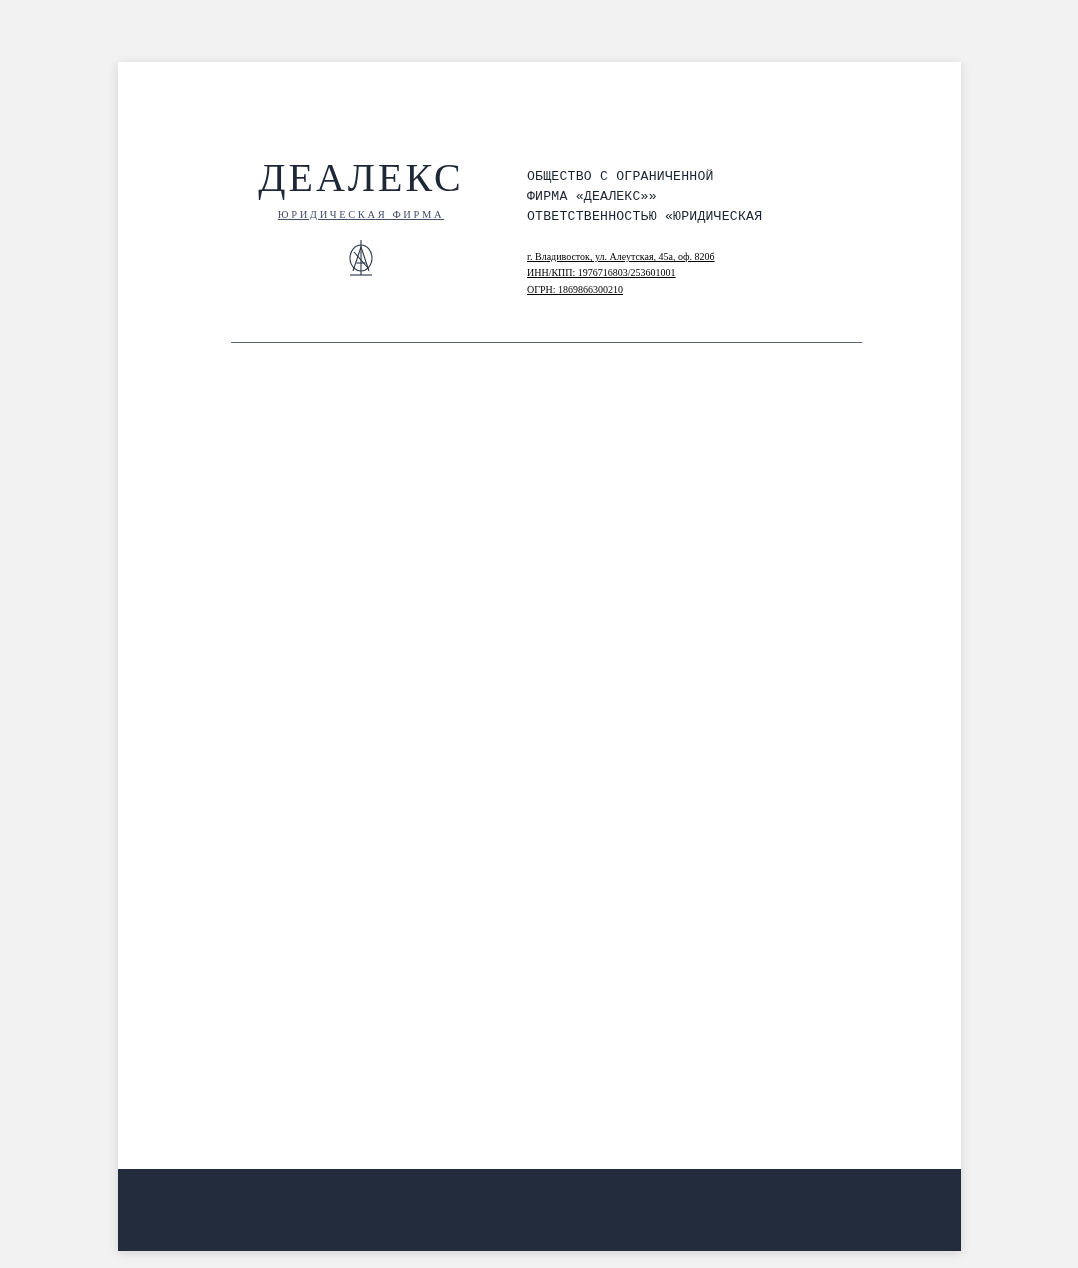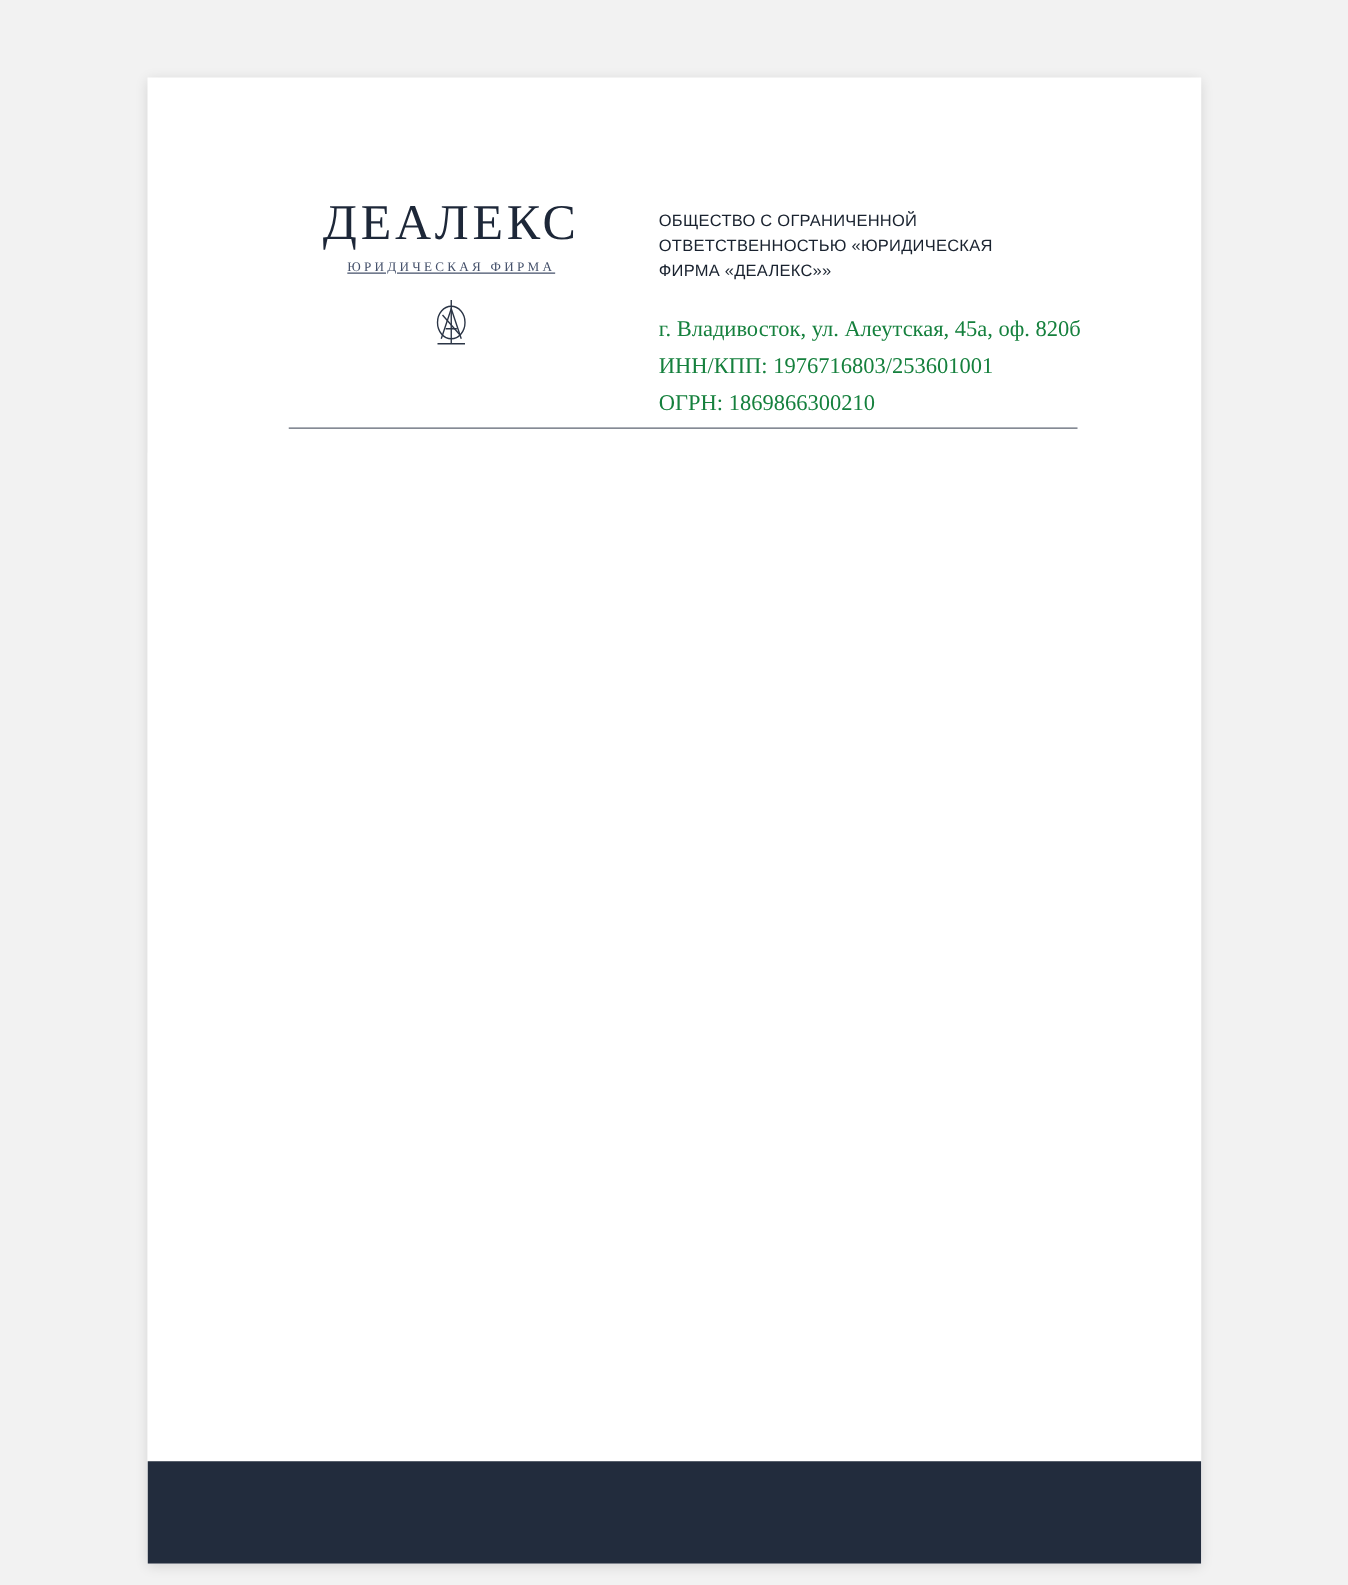"ОБЩЕСТВО С ОГРАНИЧЕННОЙ" .company-title { font-family: Liberation Sans, sans-serif -> Liberation Mono, monospace }
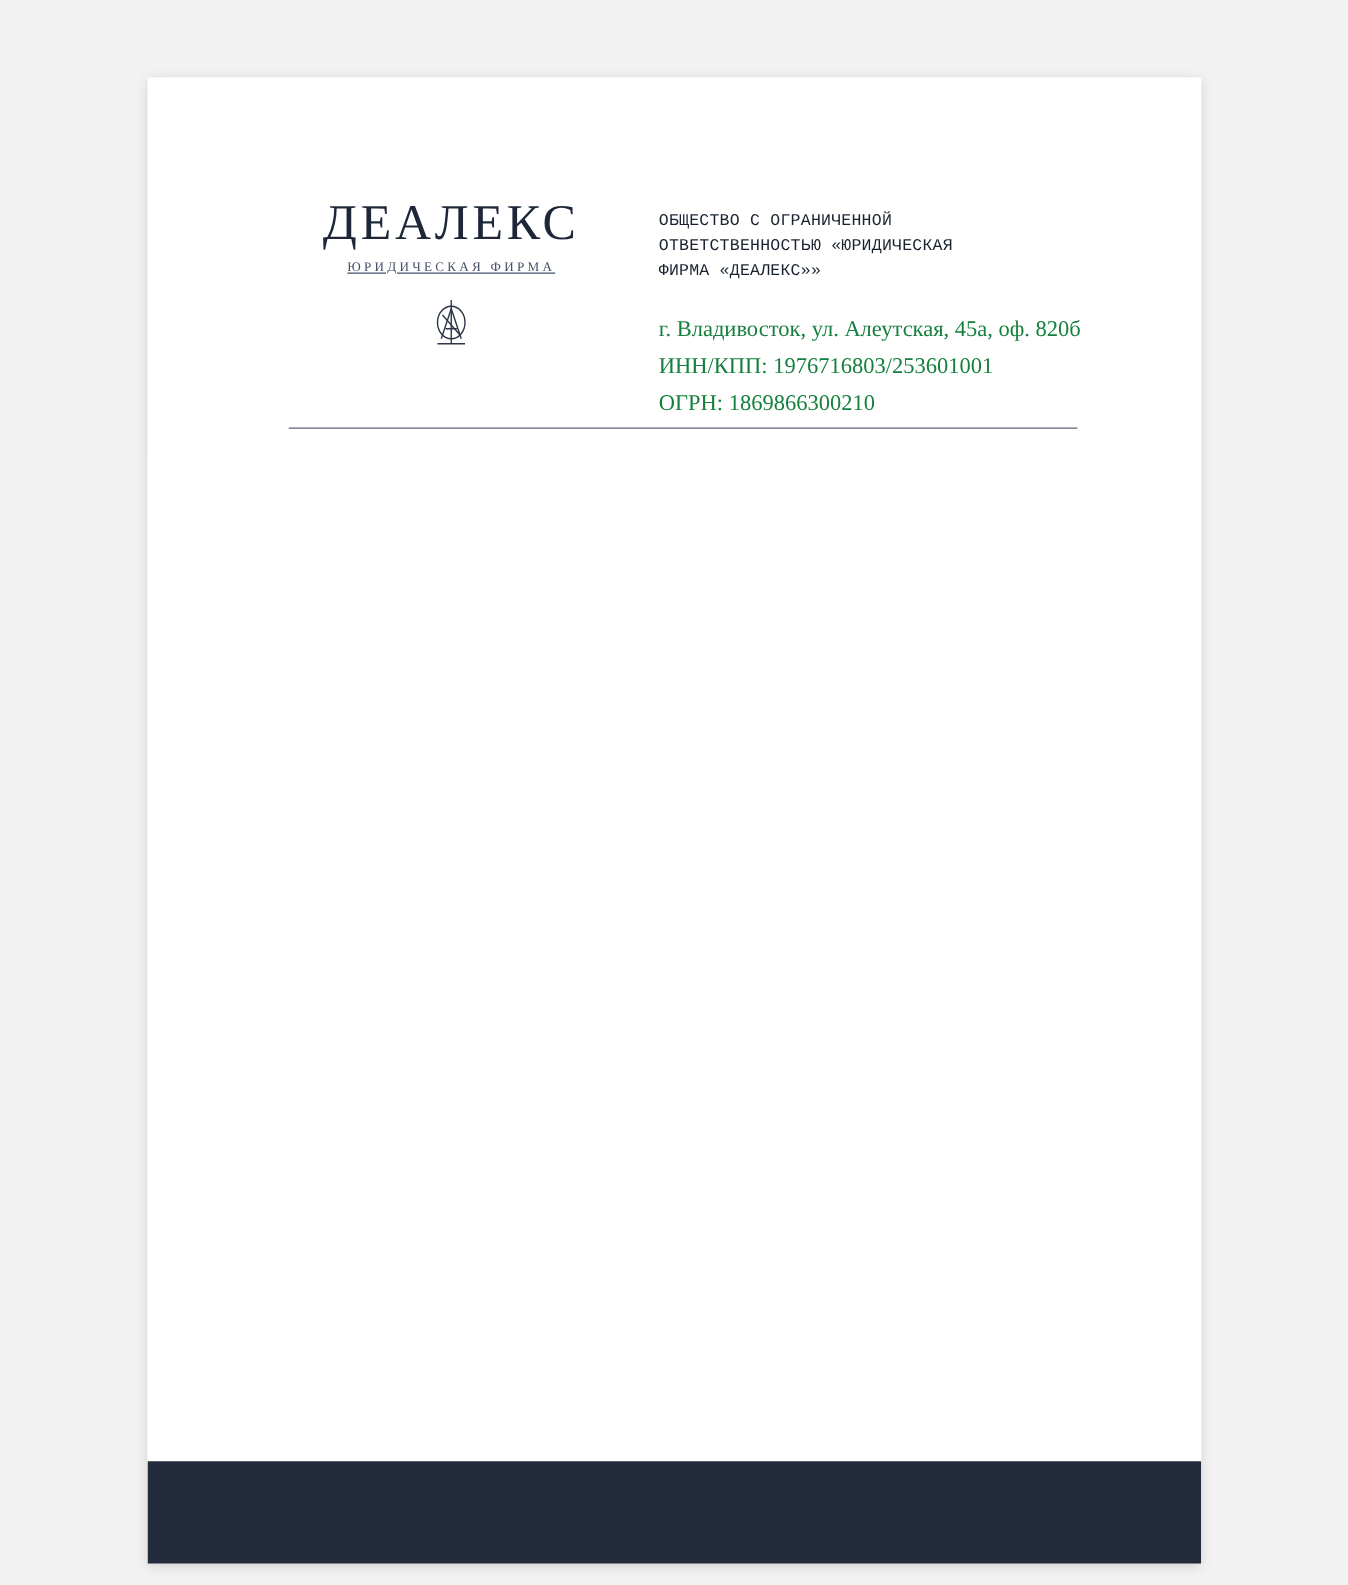"ОТВЕТСТВЕННОСТЬЮ «ЮРИДИЧЕСКАЯ" div { order: before "ФИРМА «ДЕАЛЕКС»»" -> after "ФИРМА «ДЕАЛЕКС»»" }
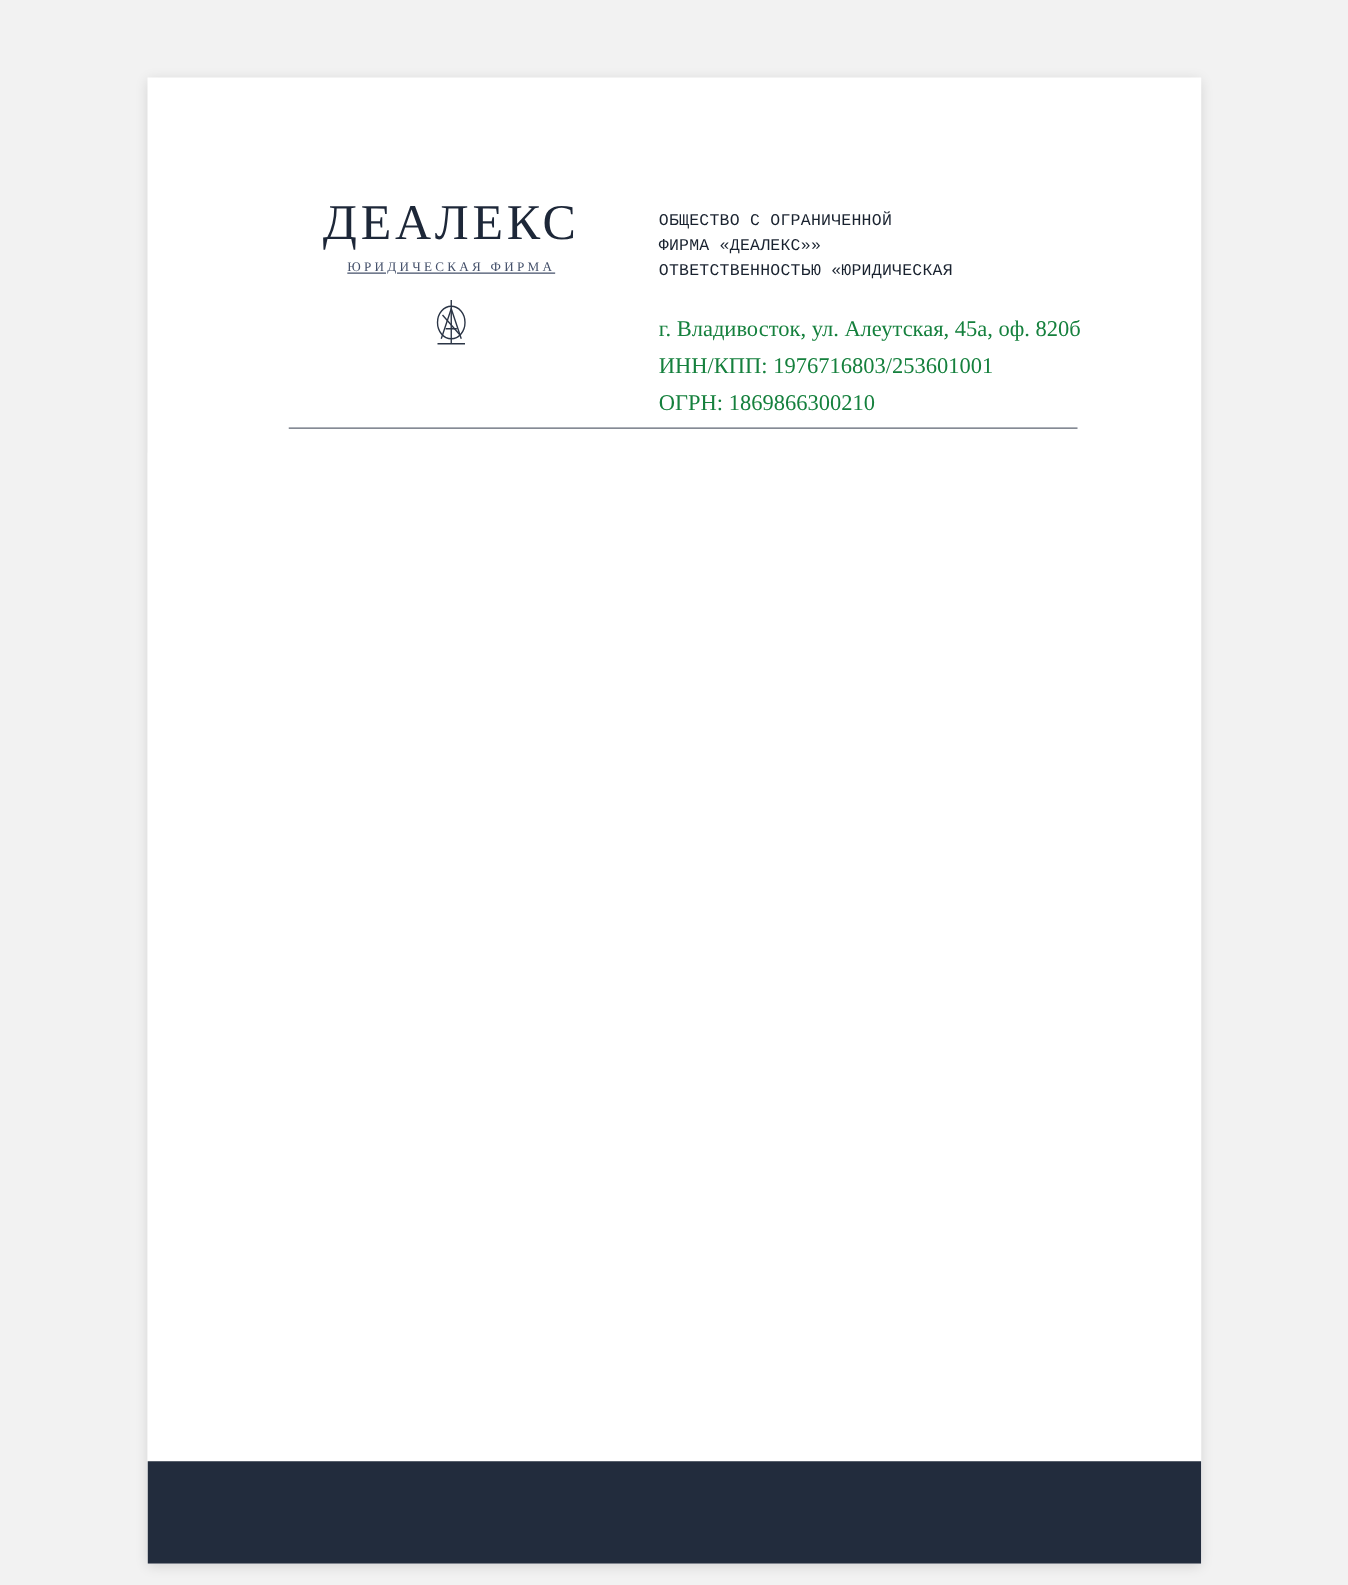"г. Владивосток, ул. Алеутская, 45а," .company-details { color: #15803d -> #000000; font-size: 18px -> 10px; text-decoration: none -> underline }
